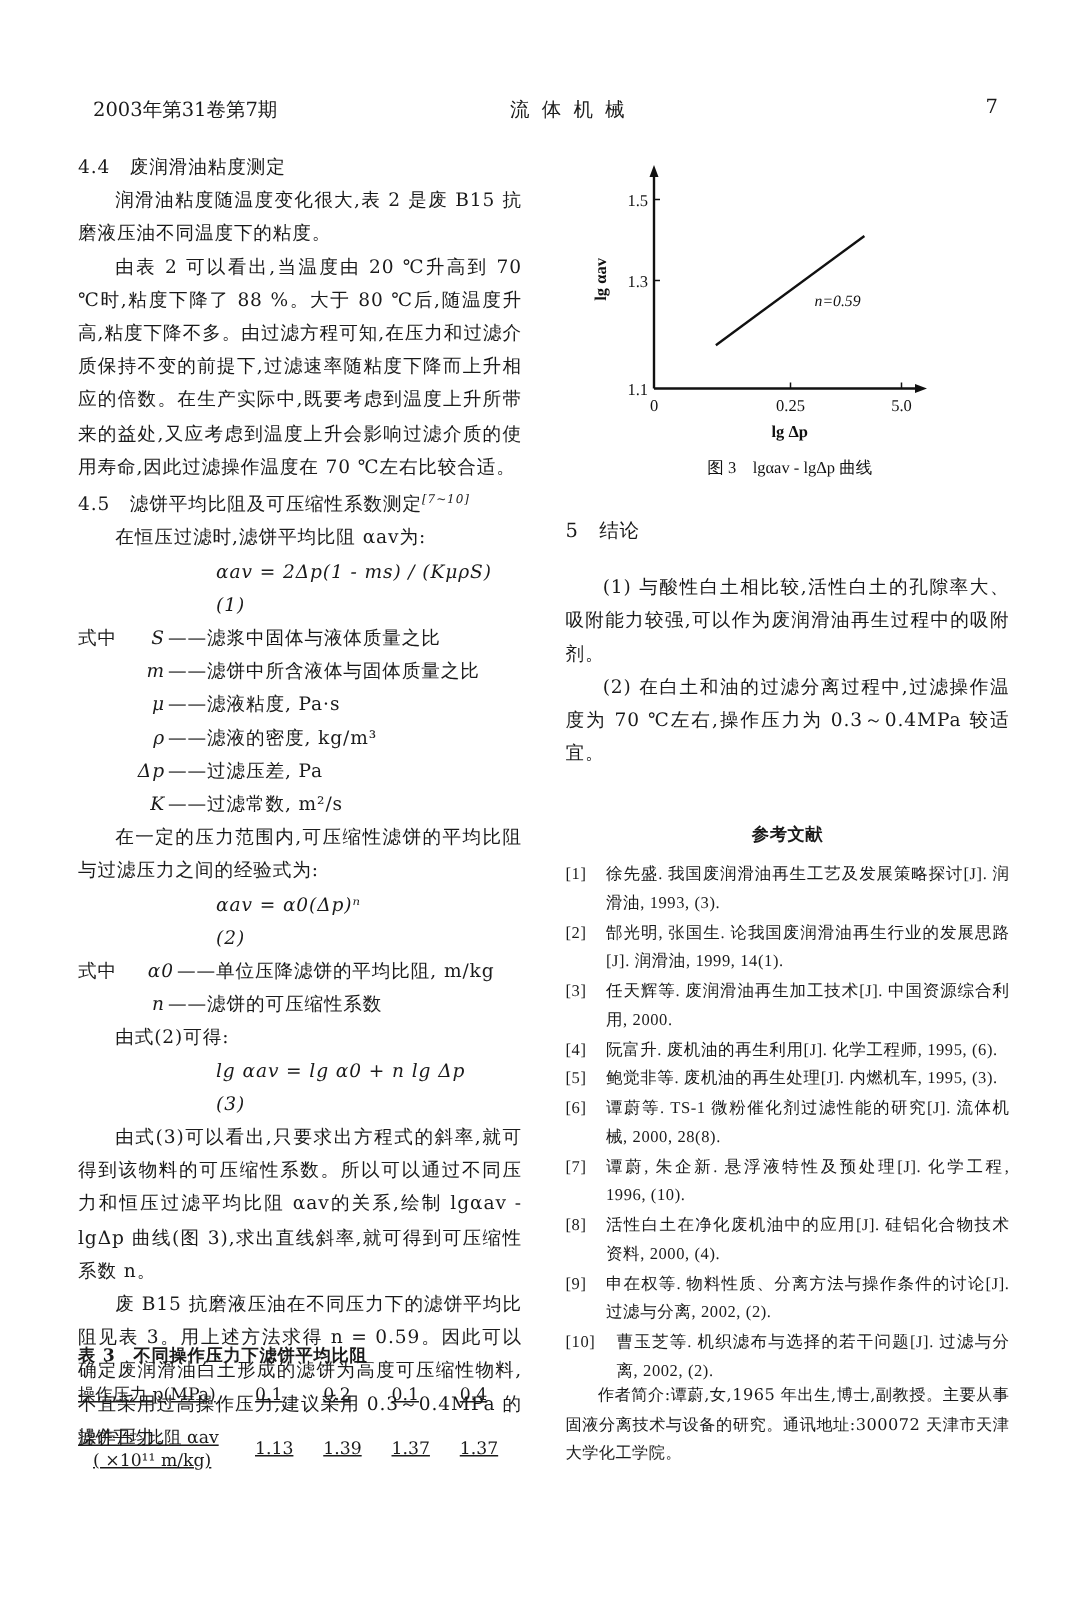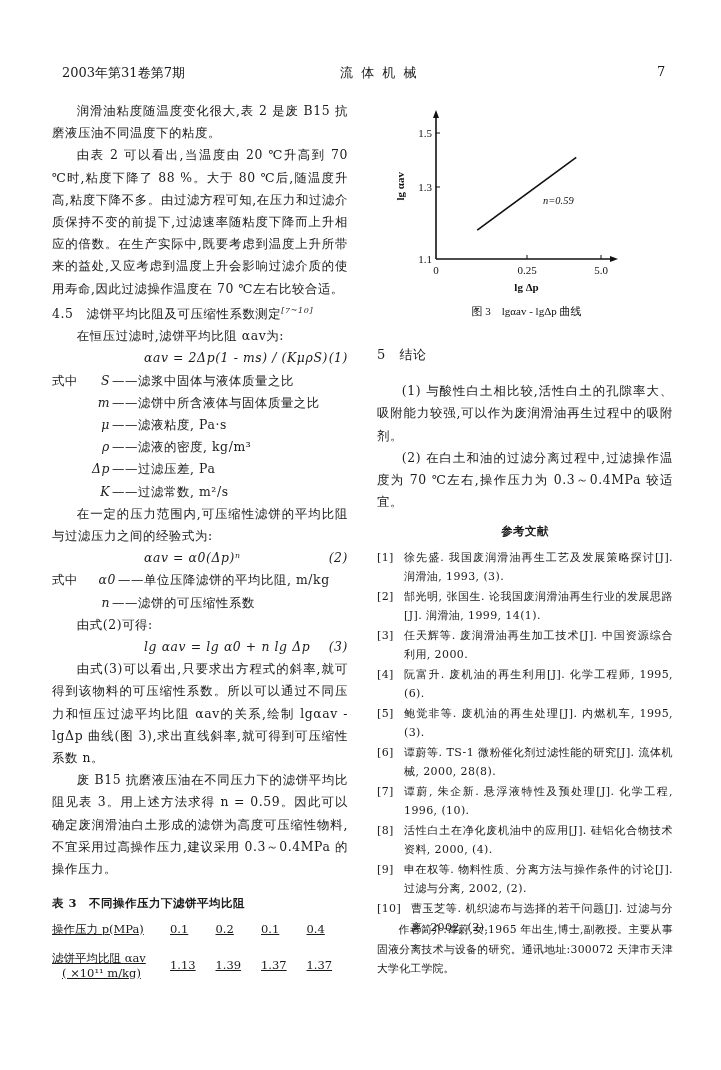"4.4 废润滑油粘度测定" p.h { html: none -> <p>4.4 废润滑油粘度测定</p> }
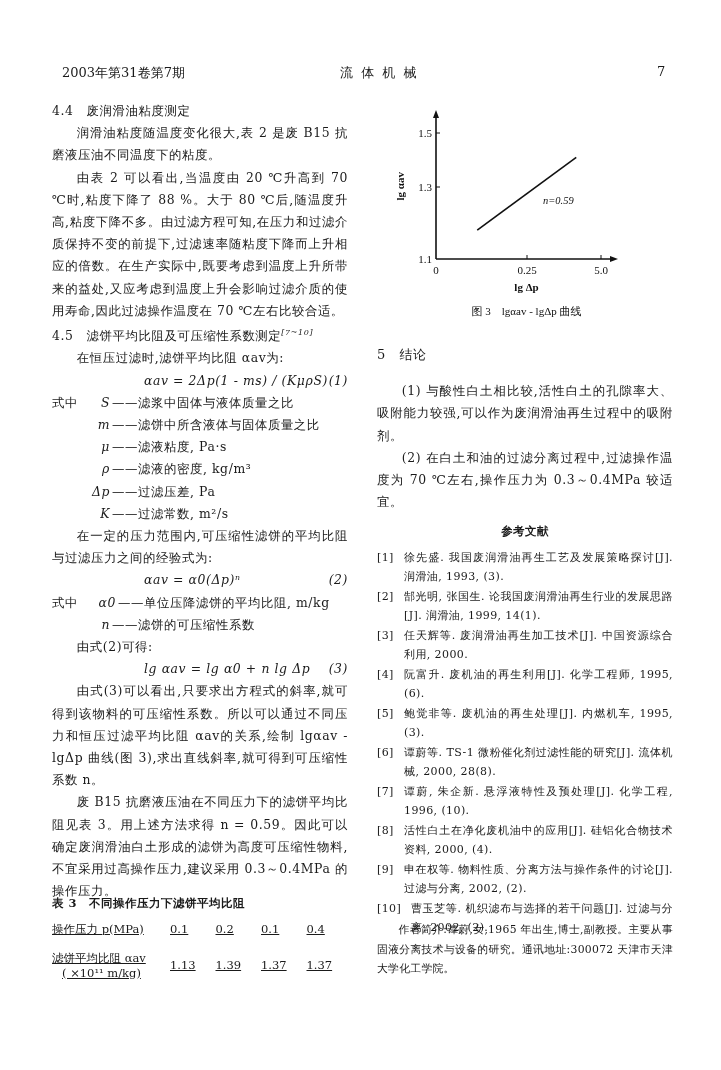"αav = 2Δp(1 - ms)" .eq { flex-direction: none -> column }
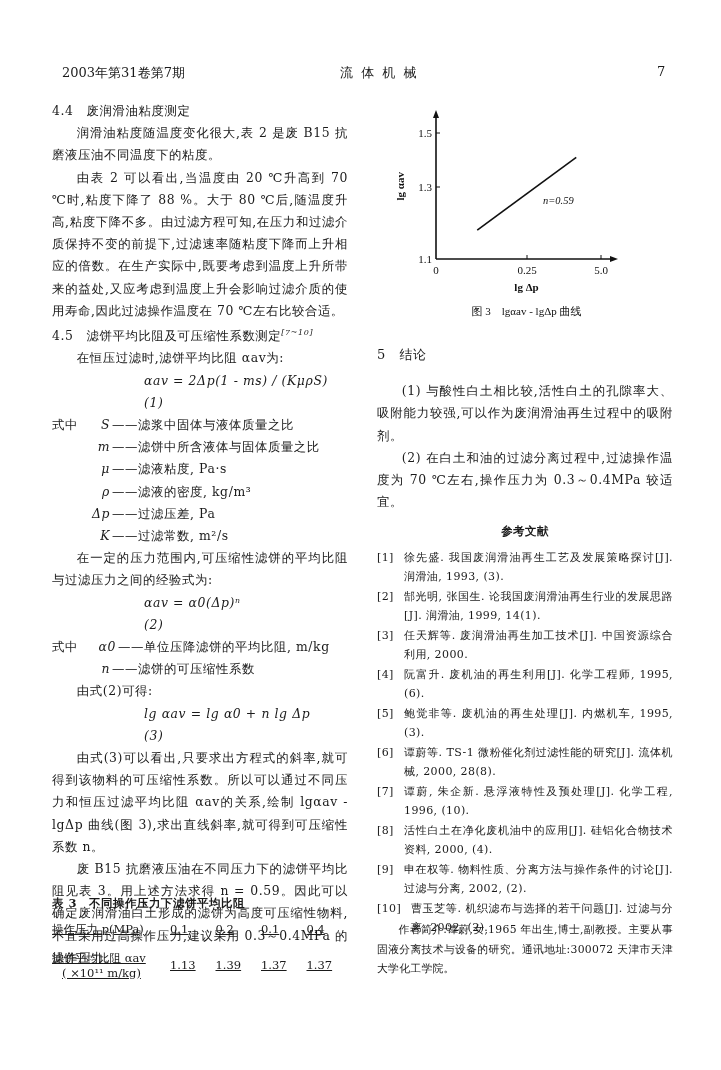"参考文献" div.abs { font-family: none -> Liberation Serif, serif; top: 522px -> 548px }
